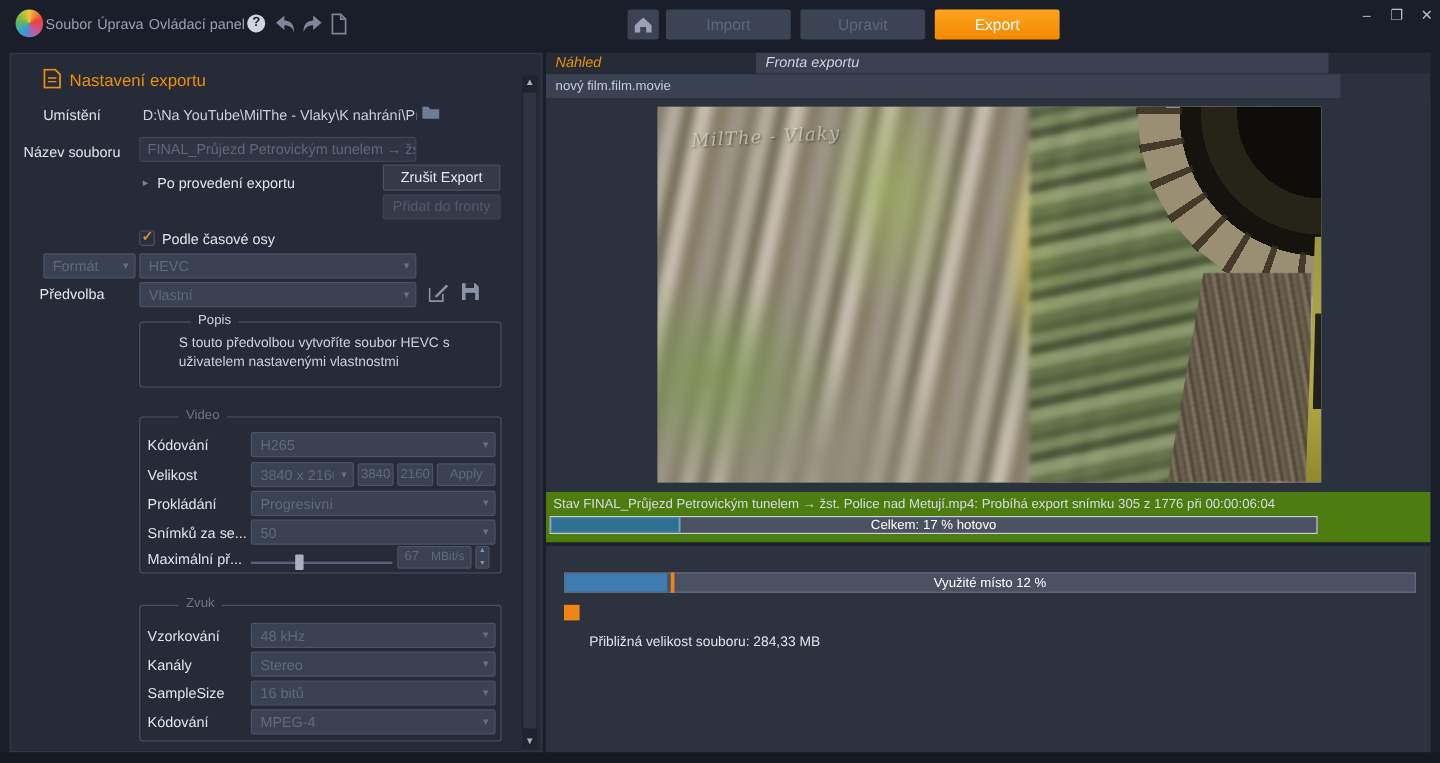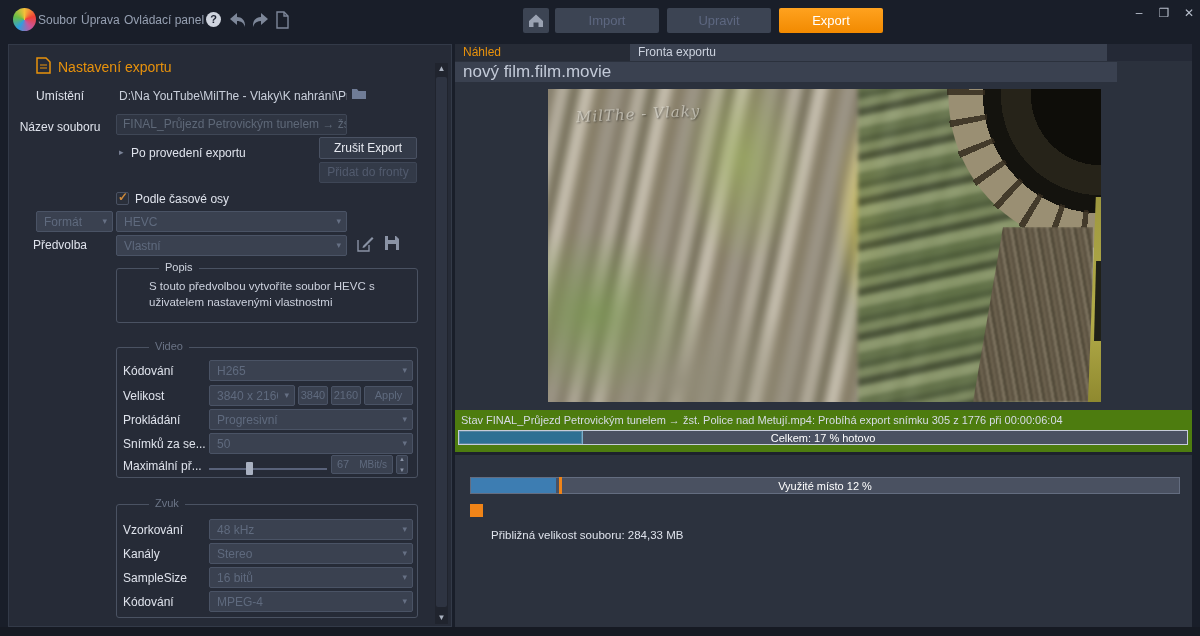"Náhled" .tabbar { font-style: none -> italic }
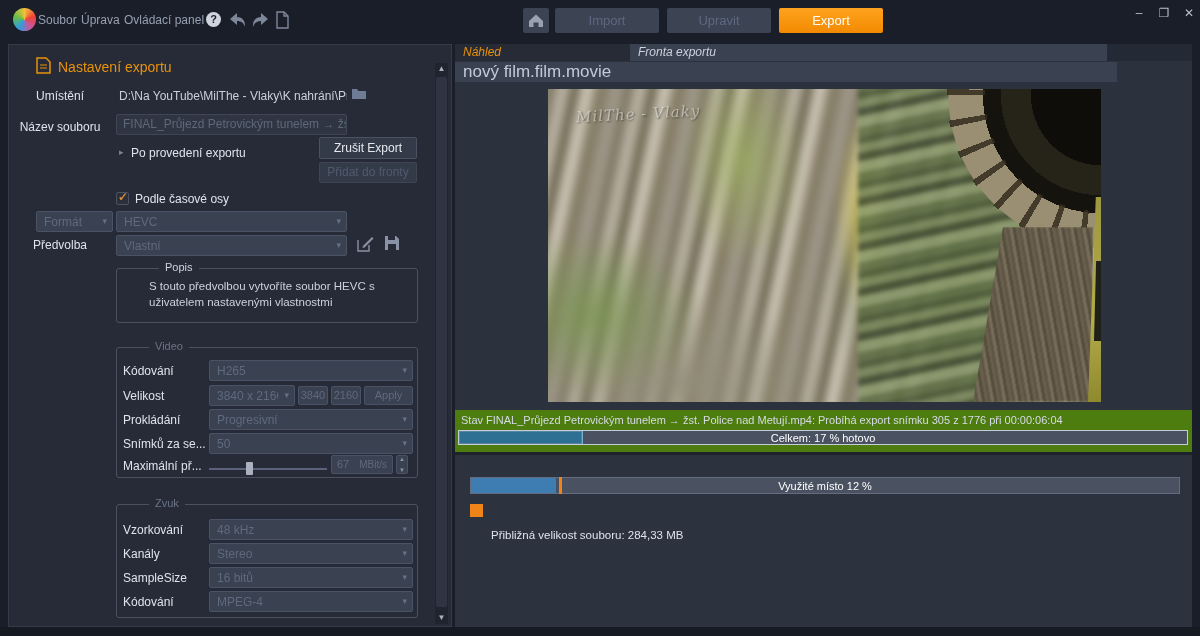"nový film.film.movie" .titlebar { font-size: 17px -> 11px }
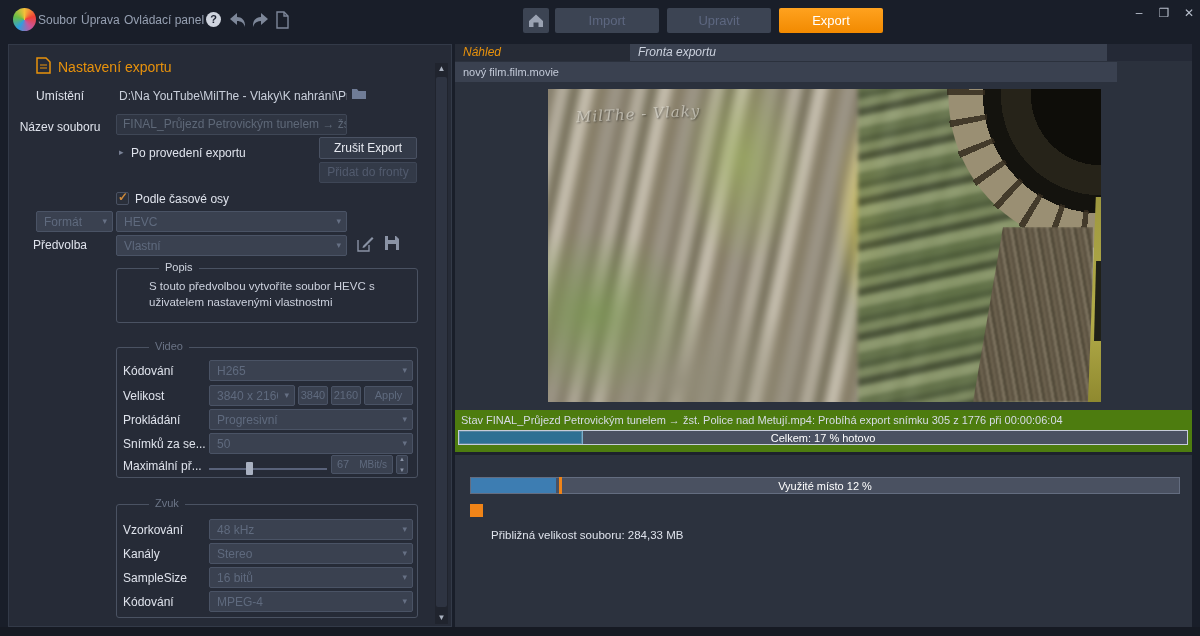"Celkem: 17 % hotovo" .pbar.overall { width: 730px -> 640px }
